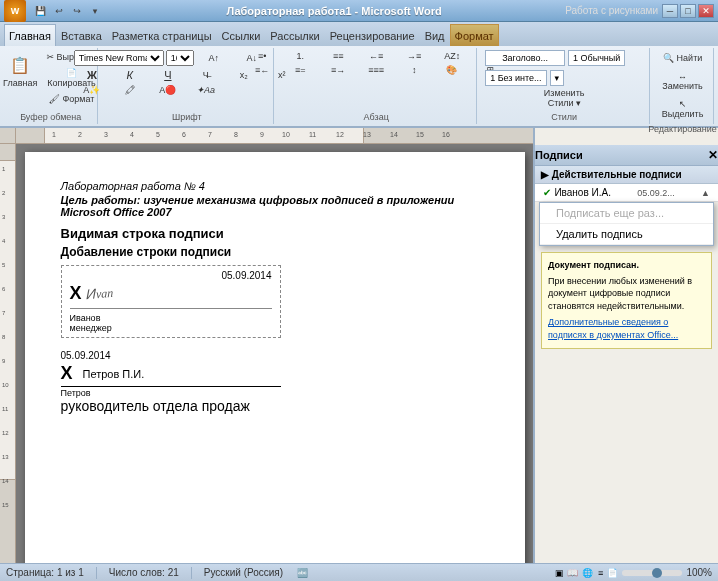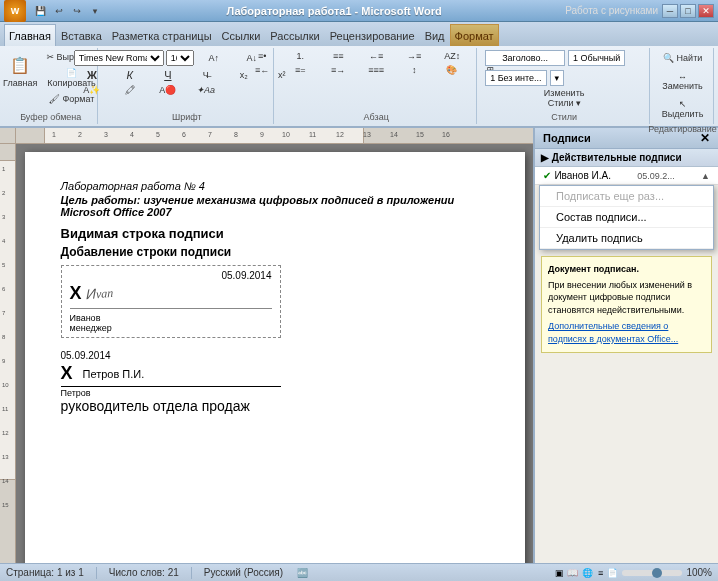"Подписи" .panel-header { margin-top: none -> 17px; padding: 3px 8px -> 3px 0 }
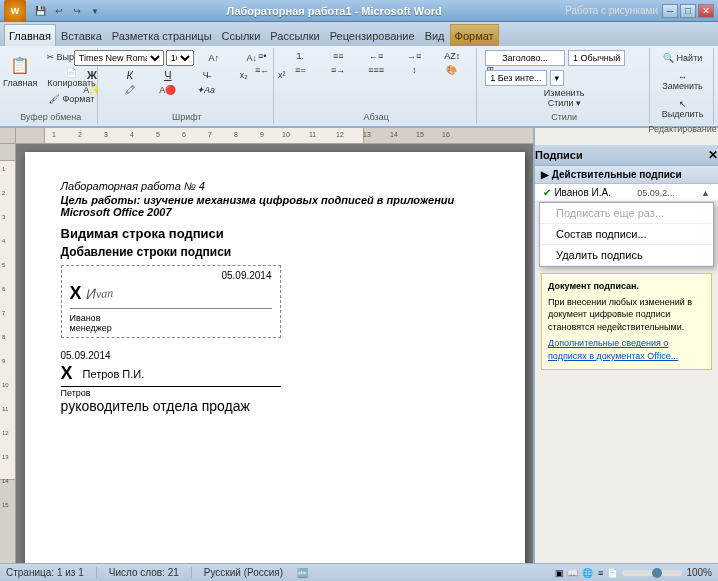"Состав подписи..." div.menu-item { html: <div> <span>Состав подписи...</span> </div> -> none }
